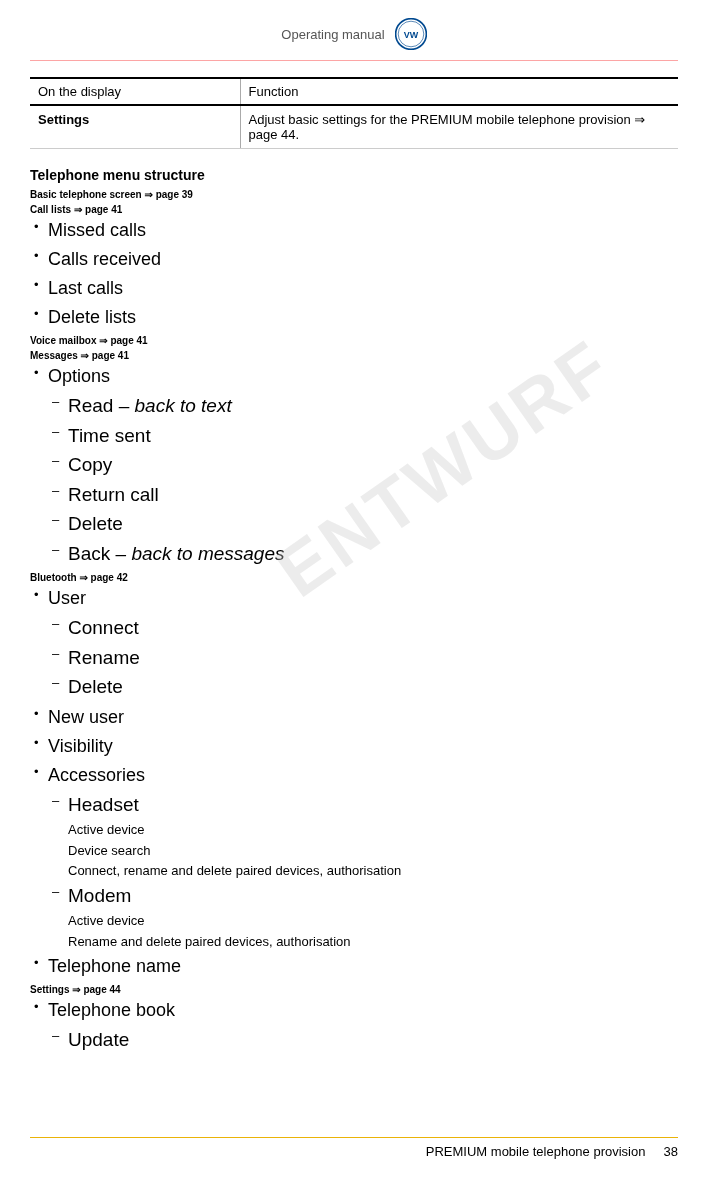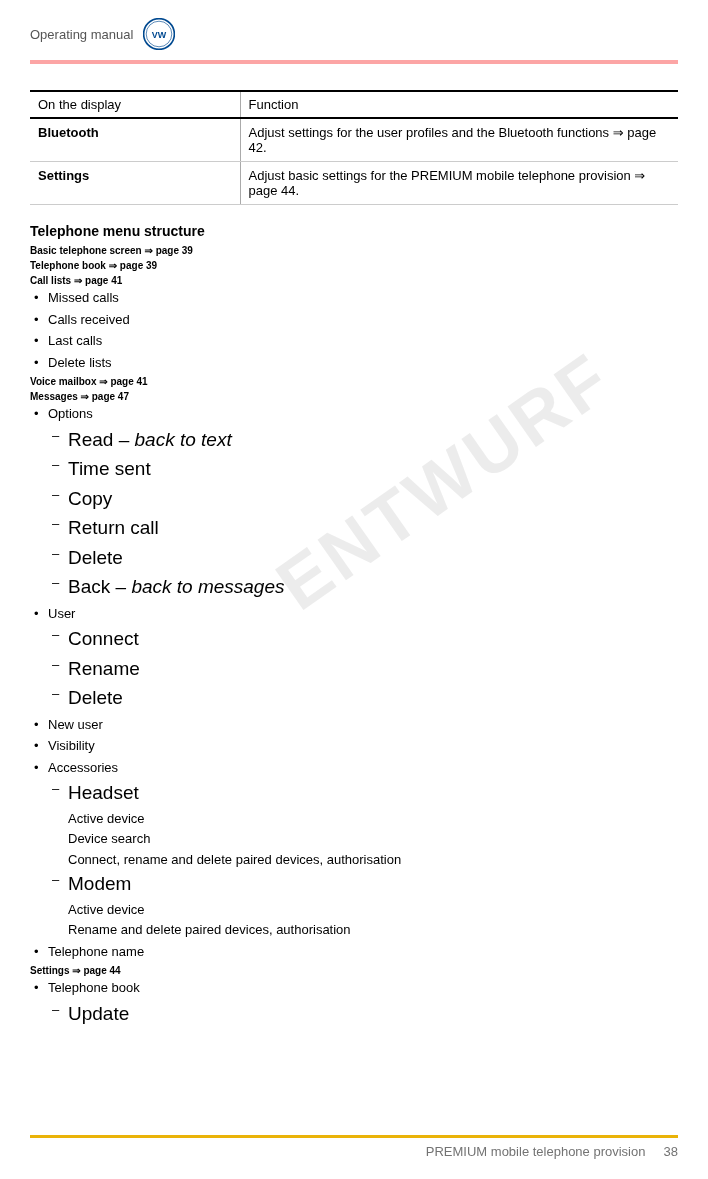"Operating manual" .page-header { border-bottom: 4px solid #fca5a5 -> 1px solid #fca5a5; justify-content: flex-start -> center; margin-bottom: 26px -> 16px }
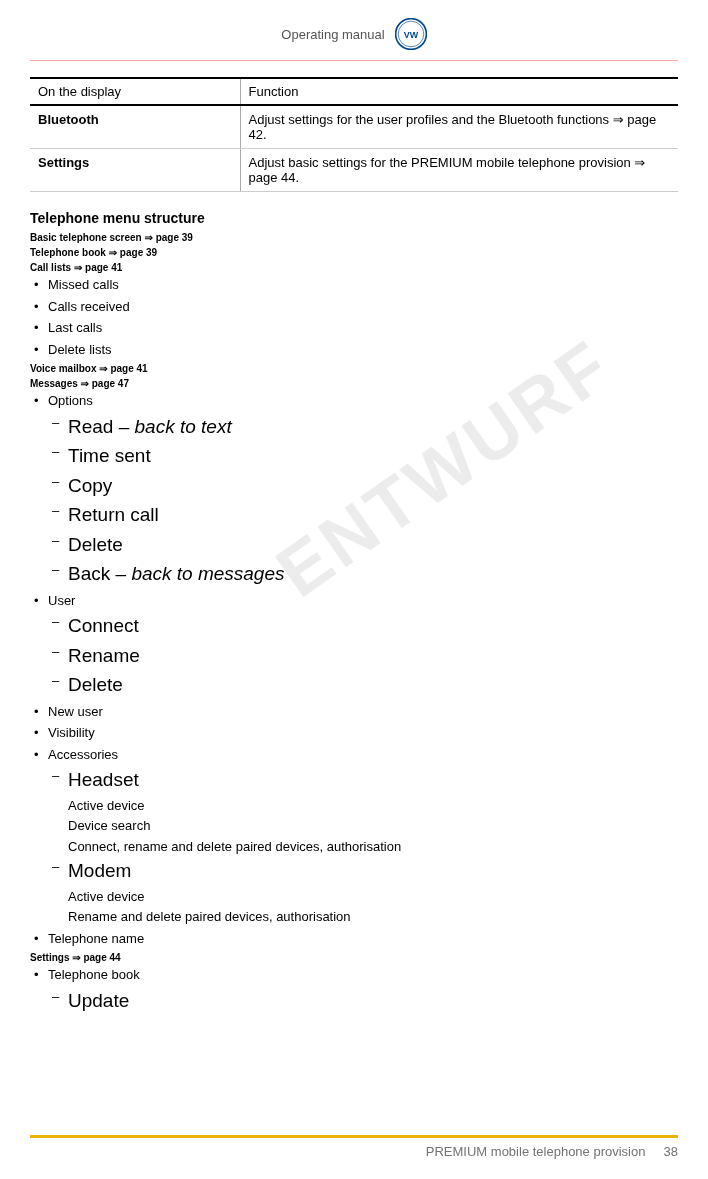"Bluetooth" tr { html: <tr> <td>Bluetooth</td> <td>Adjust settings for the user profiles and the Bluetooth functions ⇒ page 42.</td> </tr> -> none }
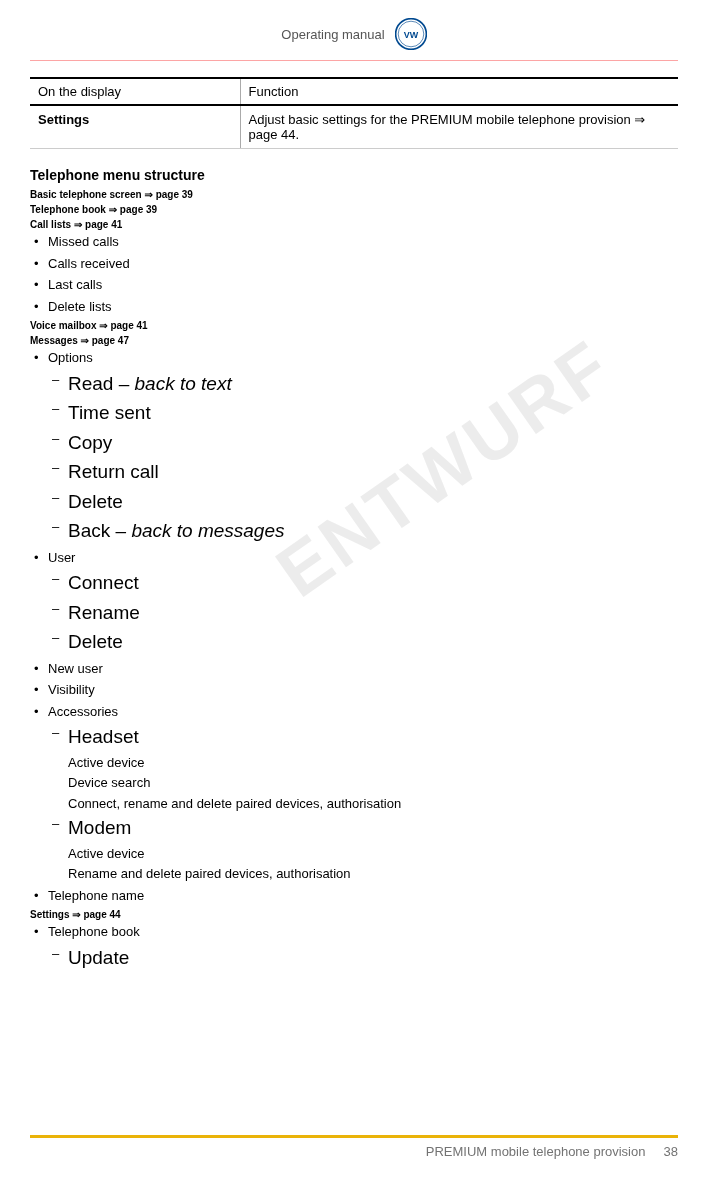"Telephone book ⇒ page 39" div.menu-item-bold { html: <div>Telephone book ⇒ page 39</div> -> none }
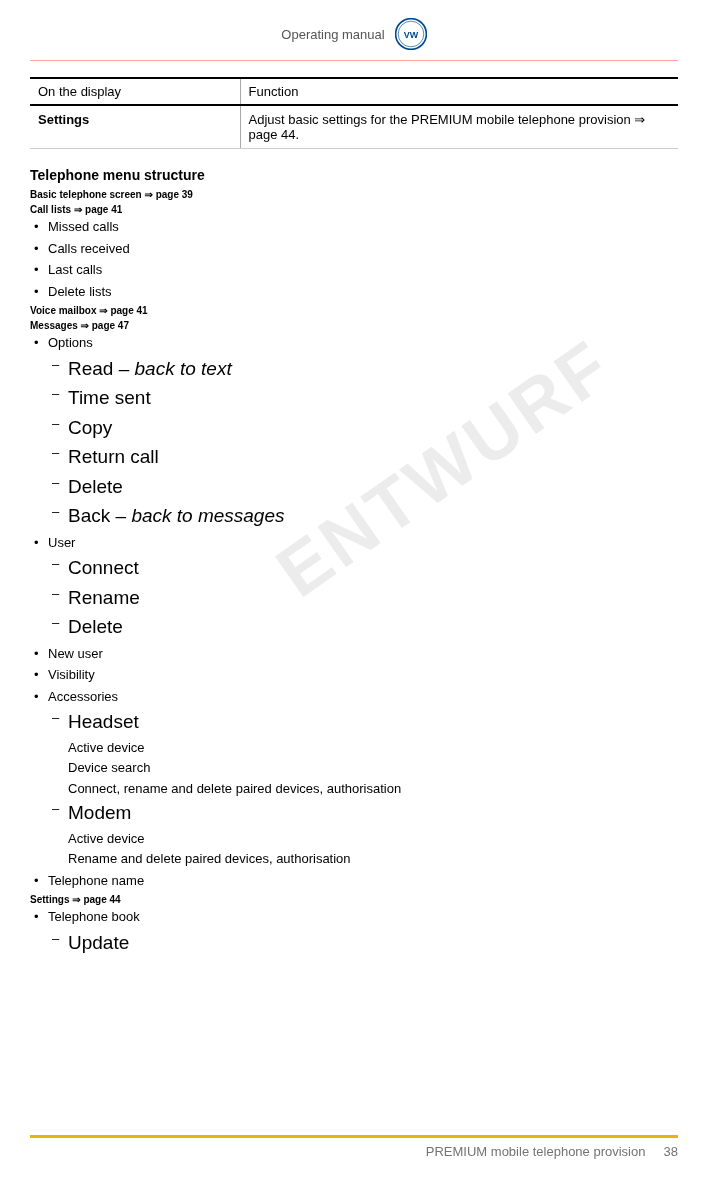"Missed calls" .bullet-text { font-size: 13px -> 18px }
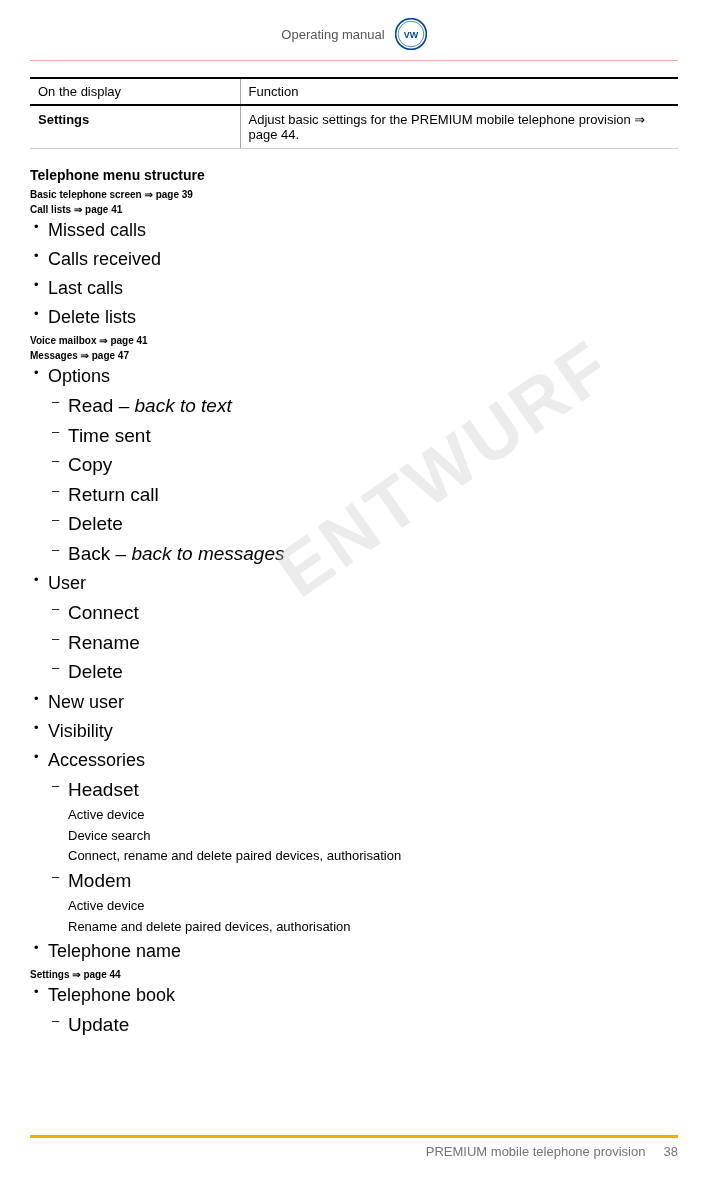"Messages ⇒ page 47" div.menu-item-bold { text: 47 -> 41 }
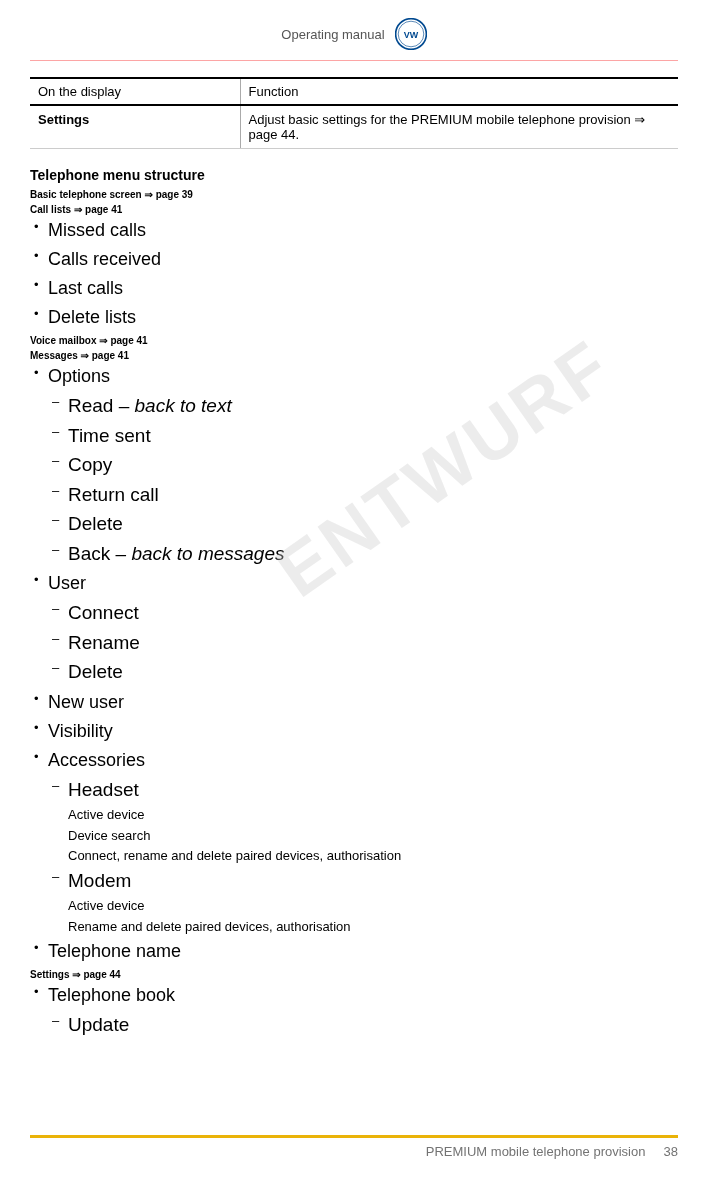"Bluetooth ⇒ page 42" div.menu-item-bold { html: none -> <div>Bluetooth ⇒ page 42</div> }
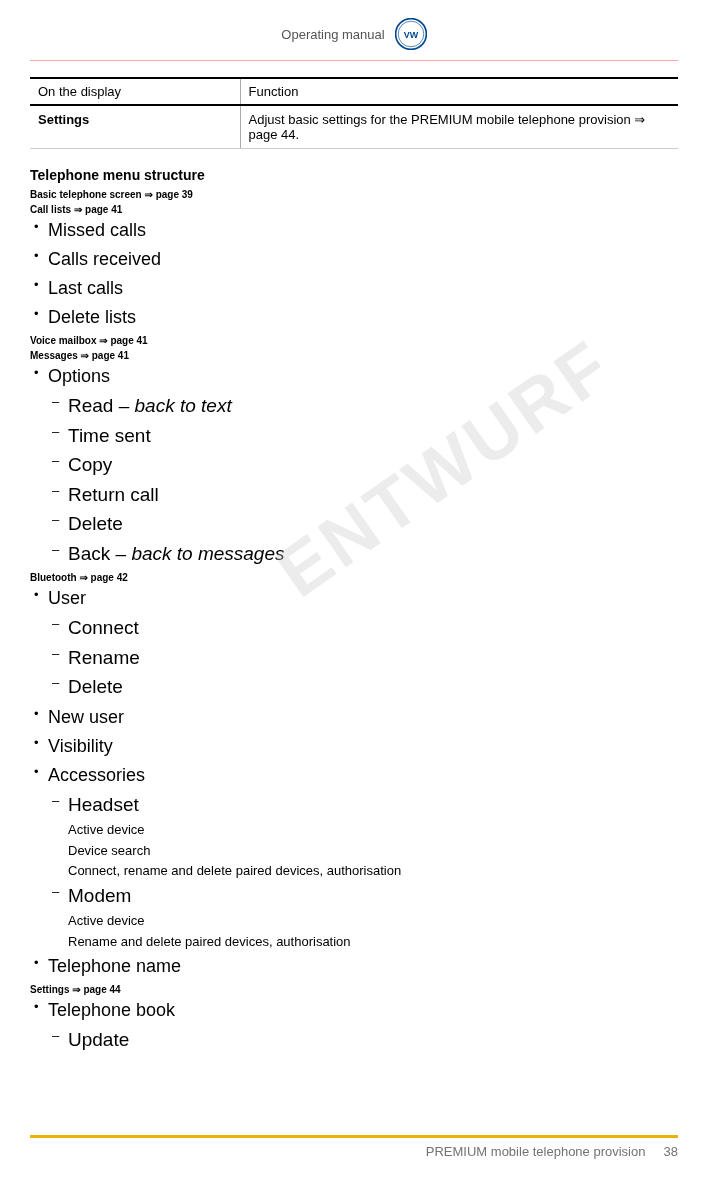"PREMIUM mobile telephone provision 38" .page-footer { border-top: 3px solid #eab308 -> 1px solid #eab308; color: #737373 -> #000000 }
